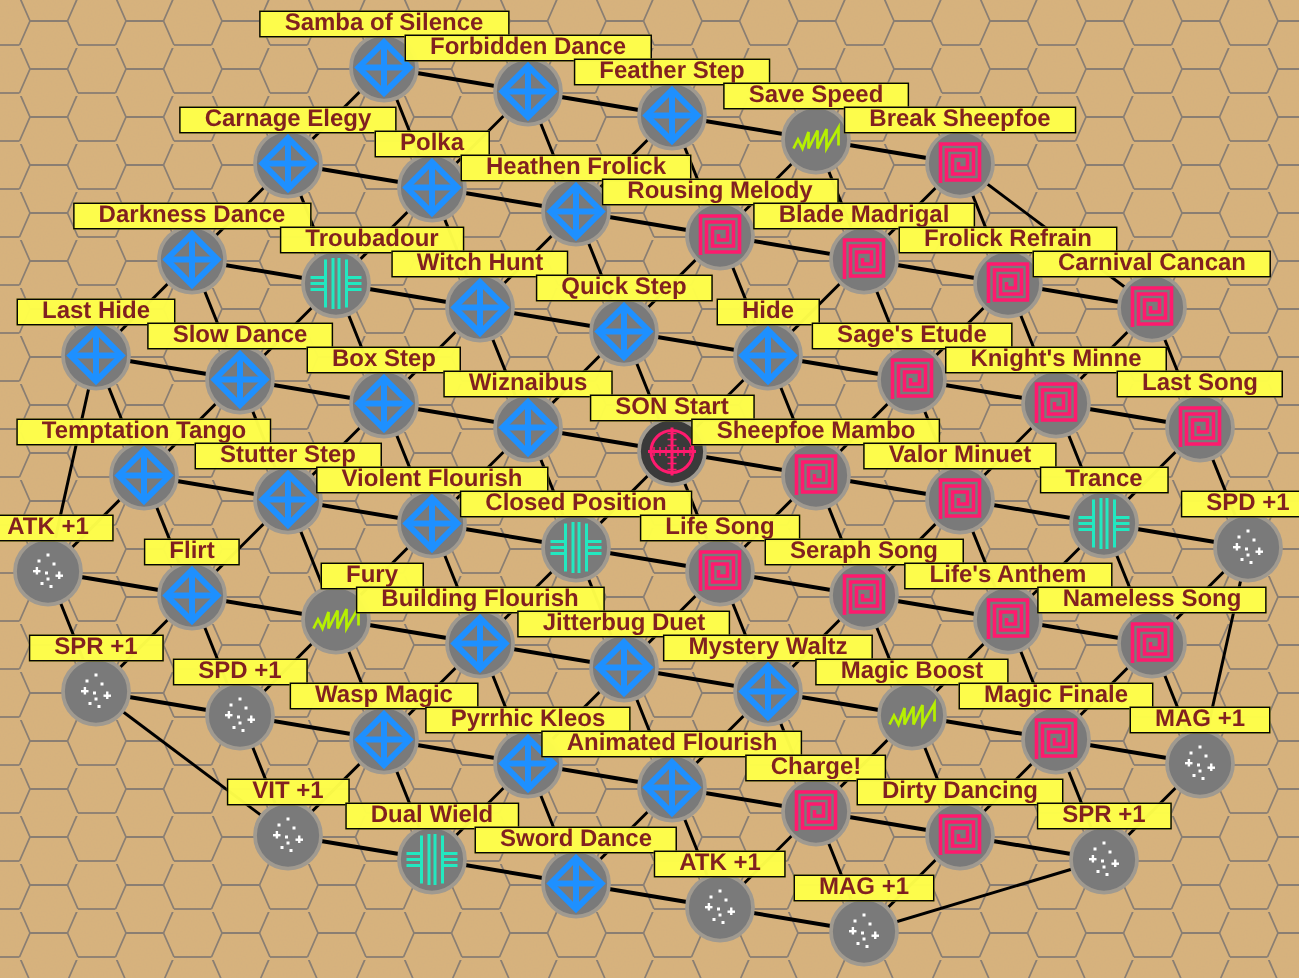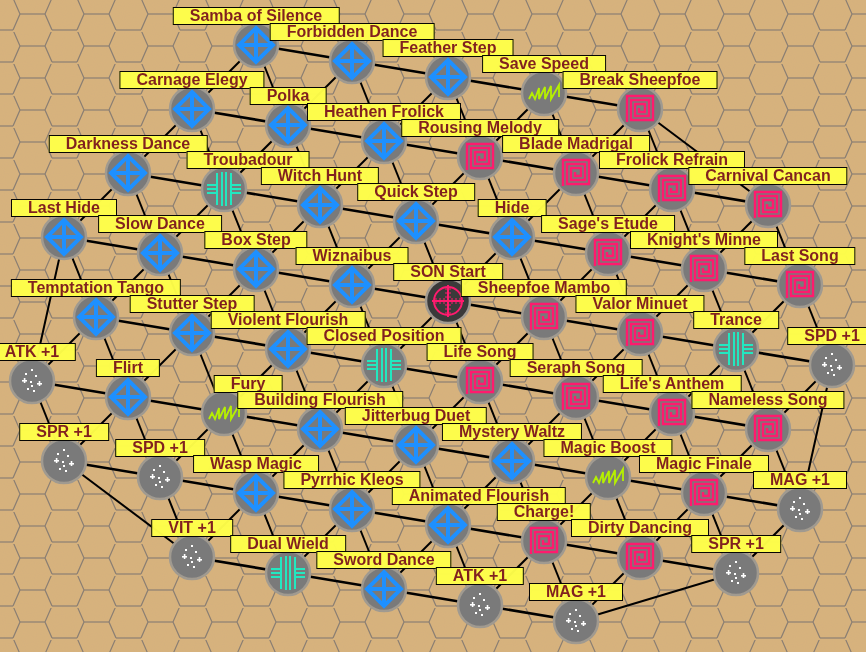"Animated Flourish" div.label { margin-left: 31px -> none }
